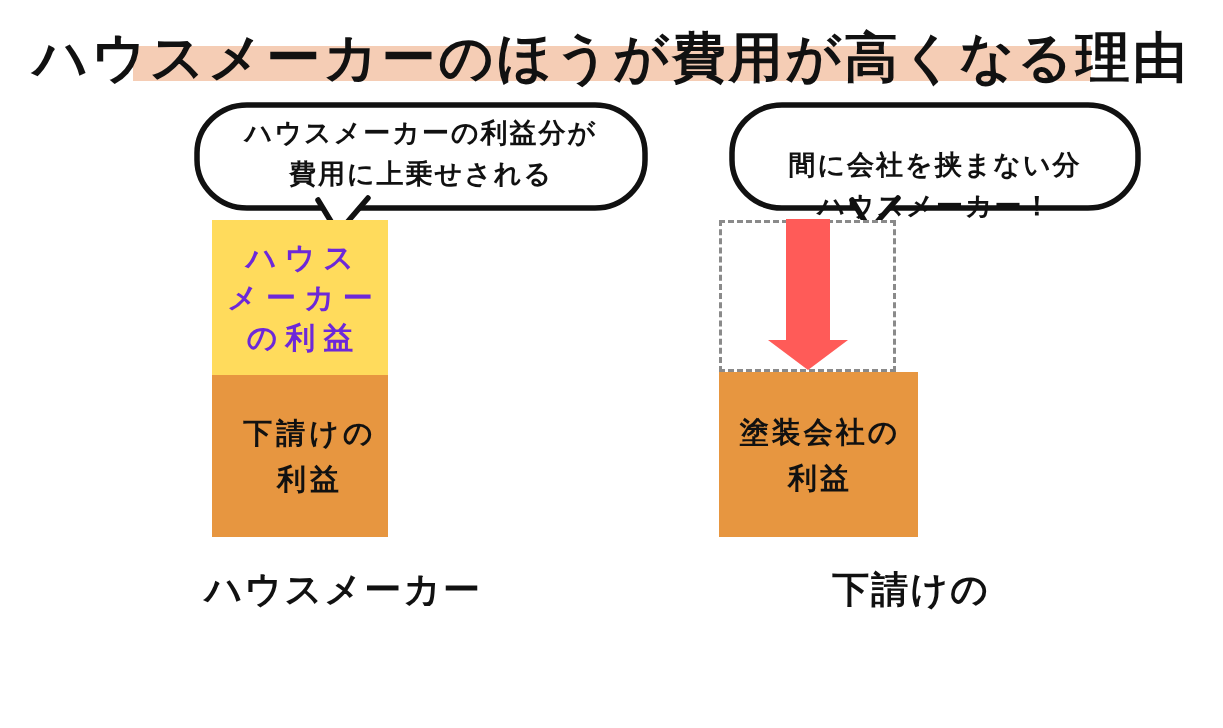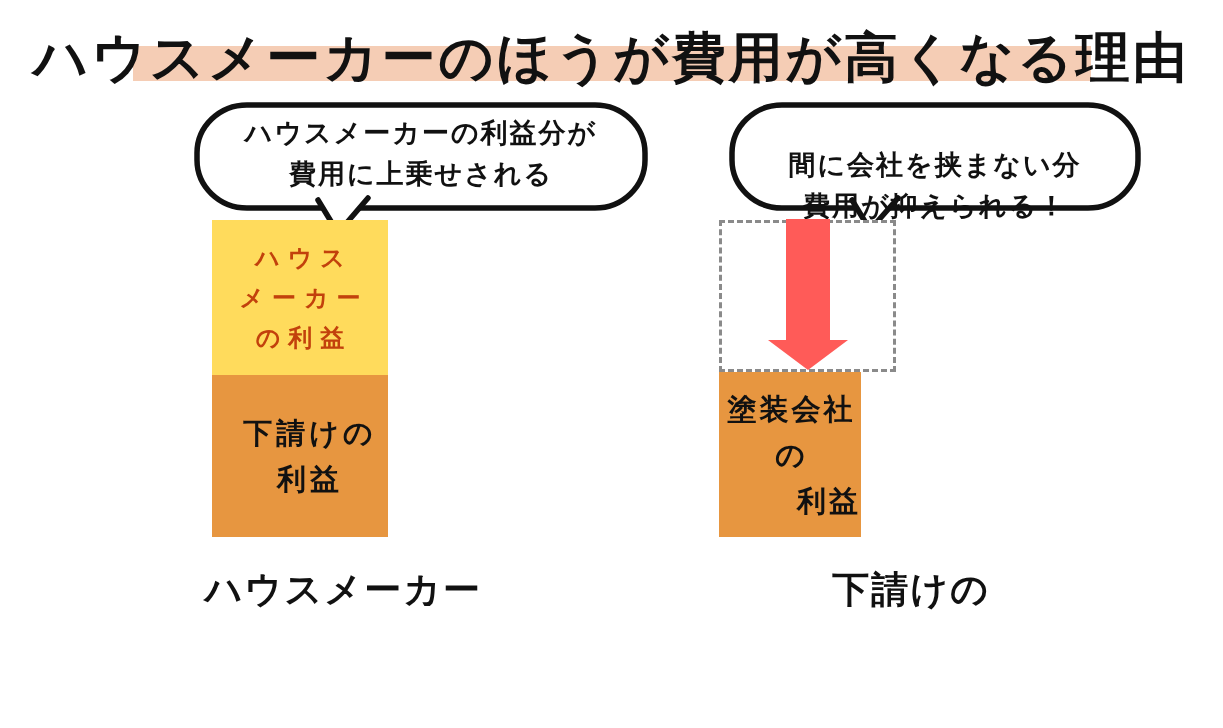"費用が抑えられる！" div { text: 費用が抑えられる -> ハウスメーカー }
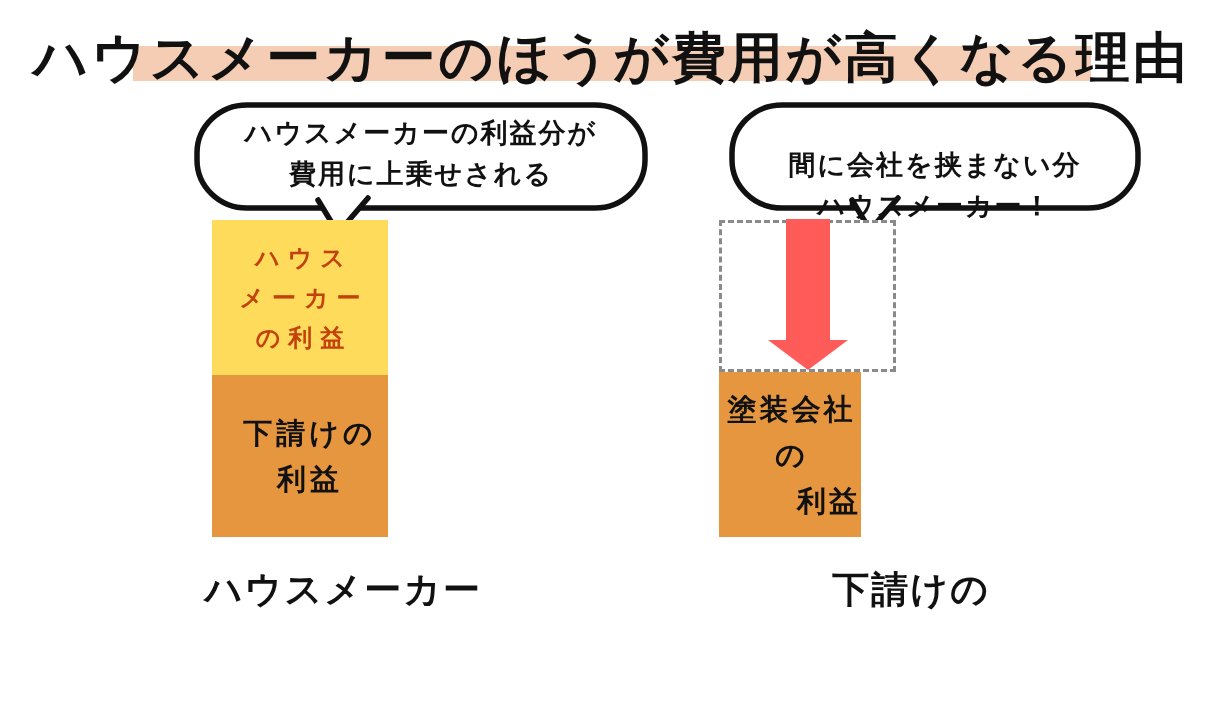"ハウス" .seg-maker-profit { color: #c2410c -> #6d28d9; font-size: 24px -> 30px }
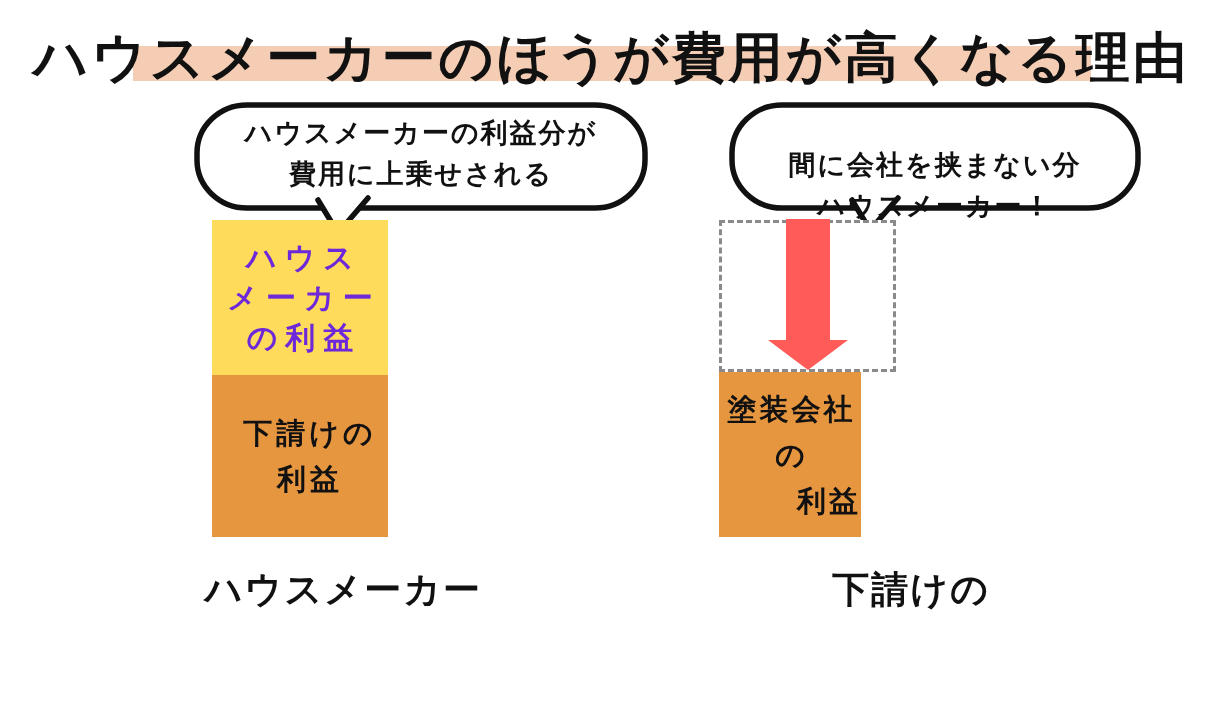"塗装会社の" .seg-paint-profit { align-items: flex-end -> none; width: 142px -> 199px }
